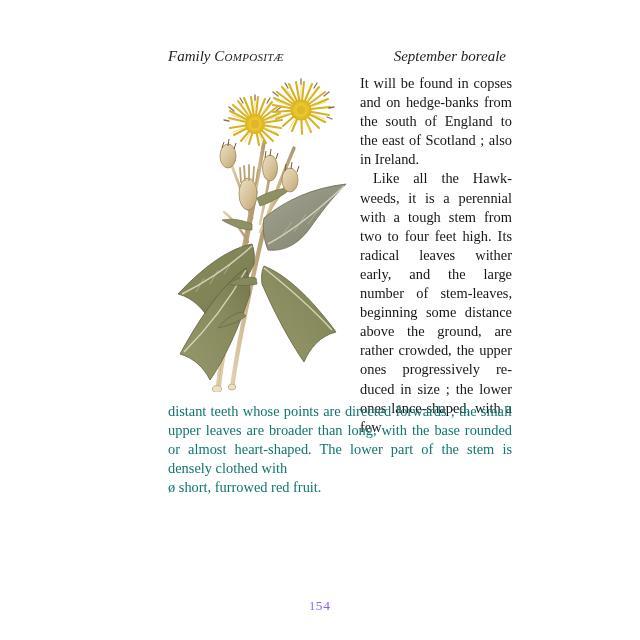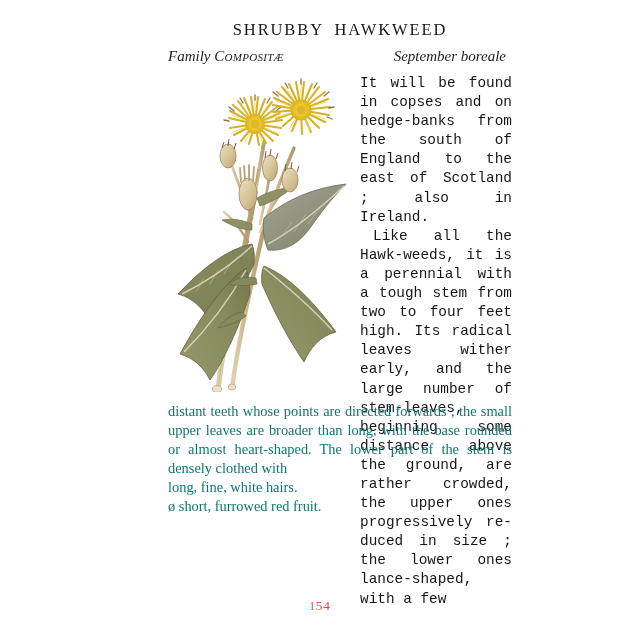"SHRUBBY HAWKWEED" div.page-title { html: <div>SHRUBBY HAWKWEED</div> -> none }
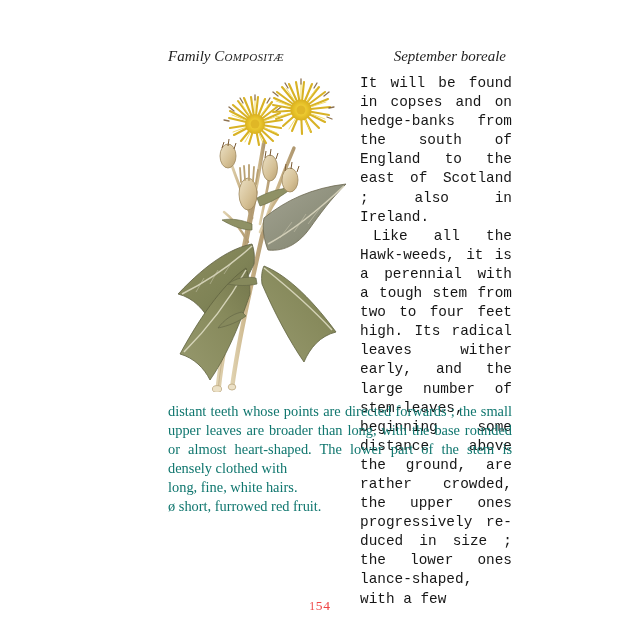"It will be found in" .narrow-col p { font-family: Liberation Mono, monospace -> none }
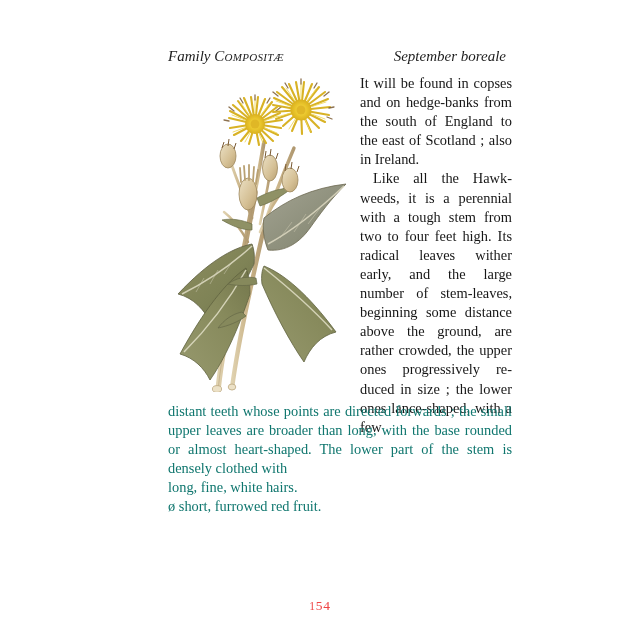"long, fine, white hairs." p.last-line { html: <p>long, fine, white hairs.</p> -> none }
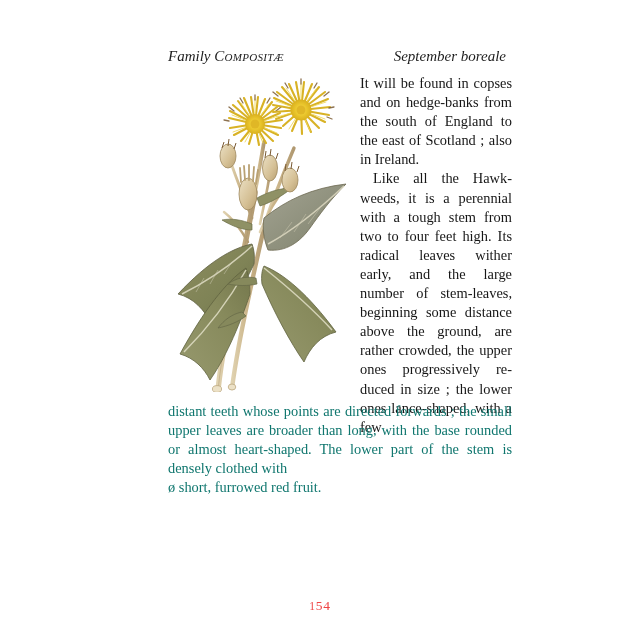"154" .folio { color: #ef4444 -> #8b5cf6 }
